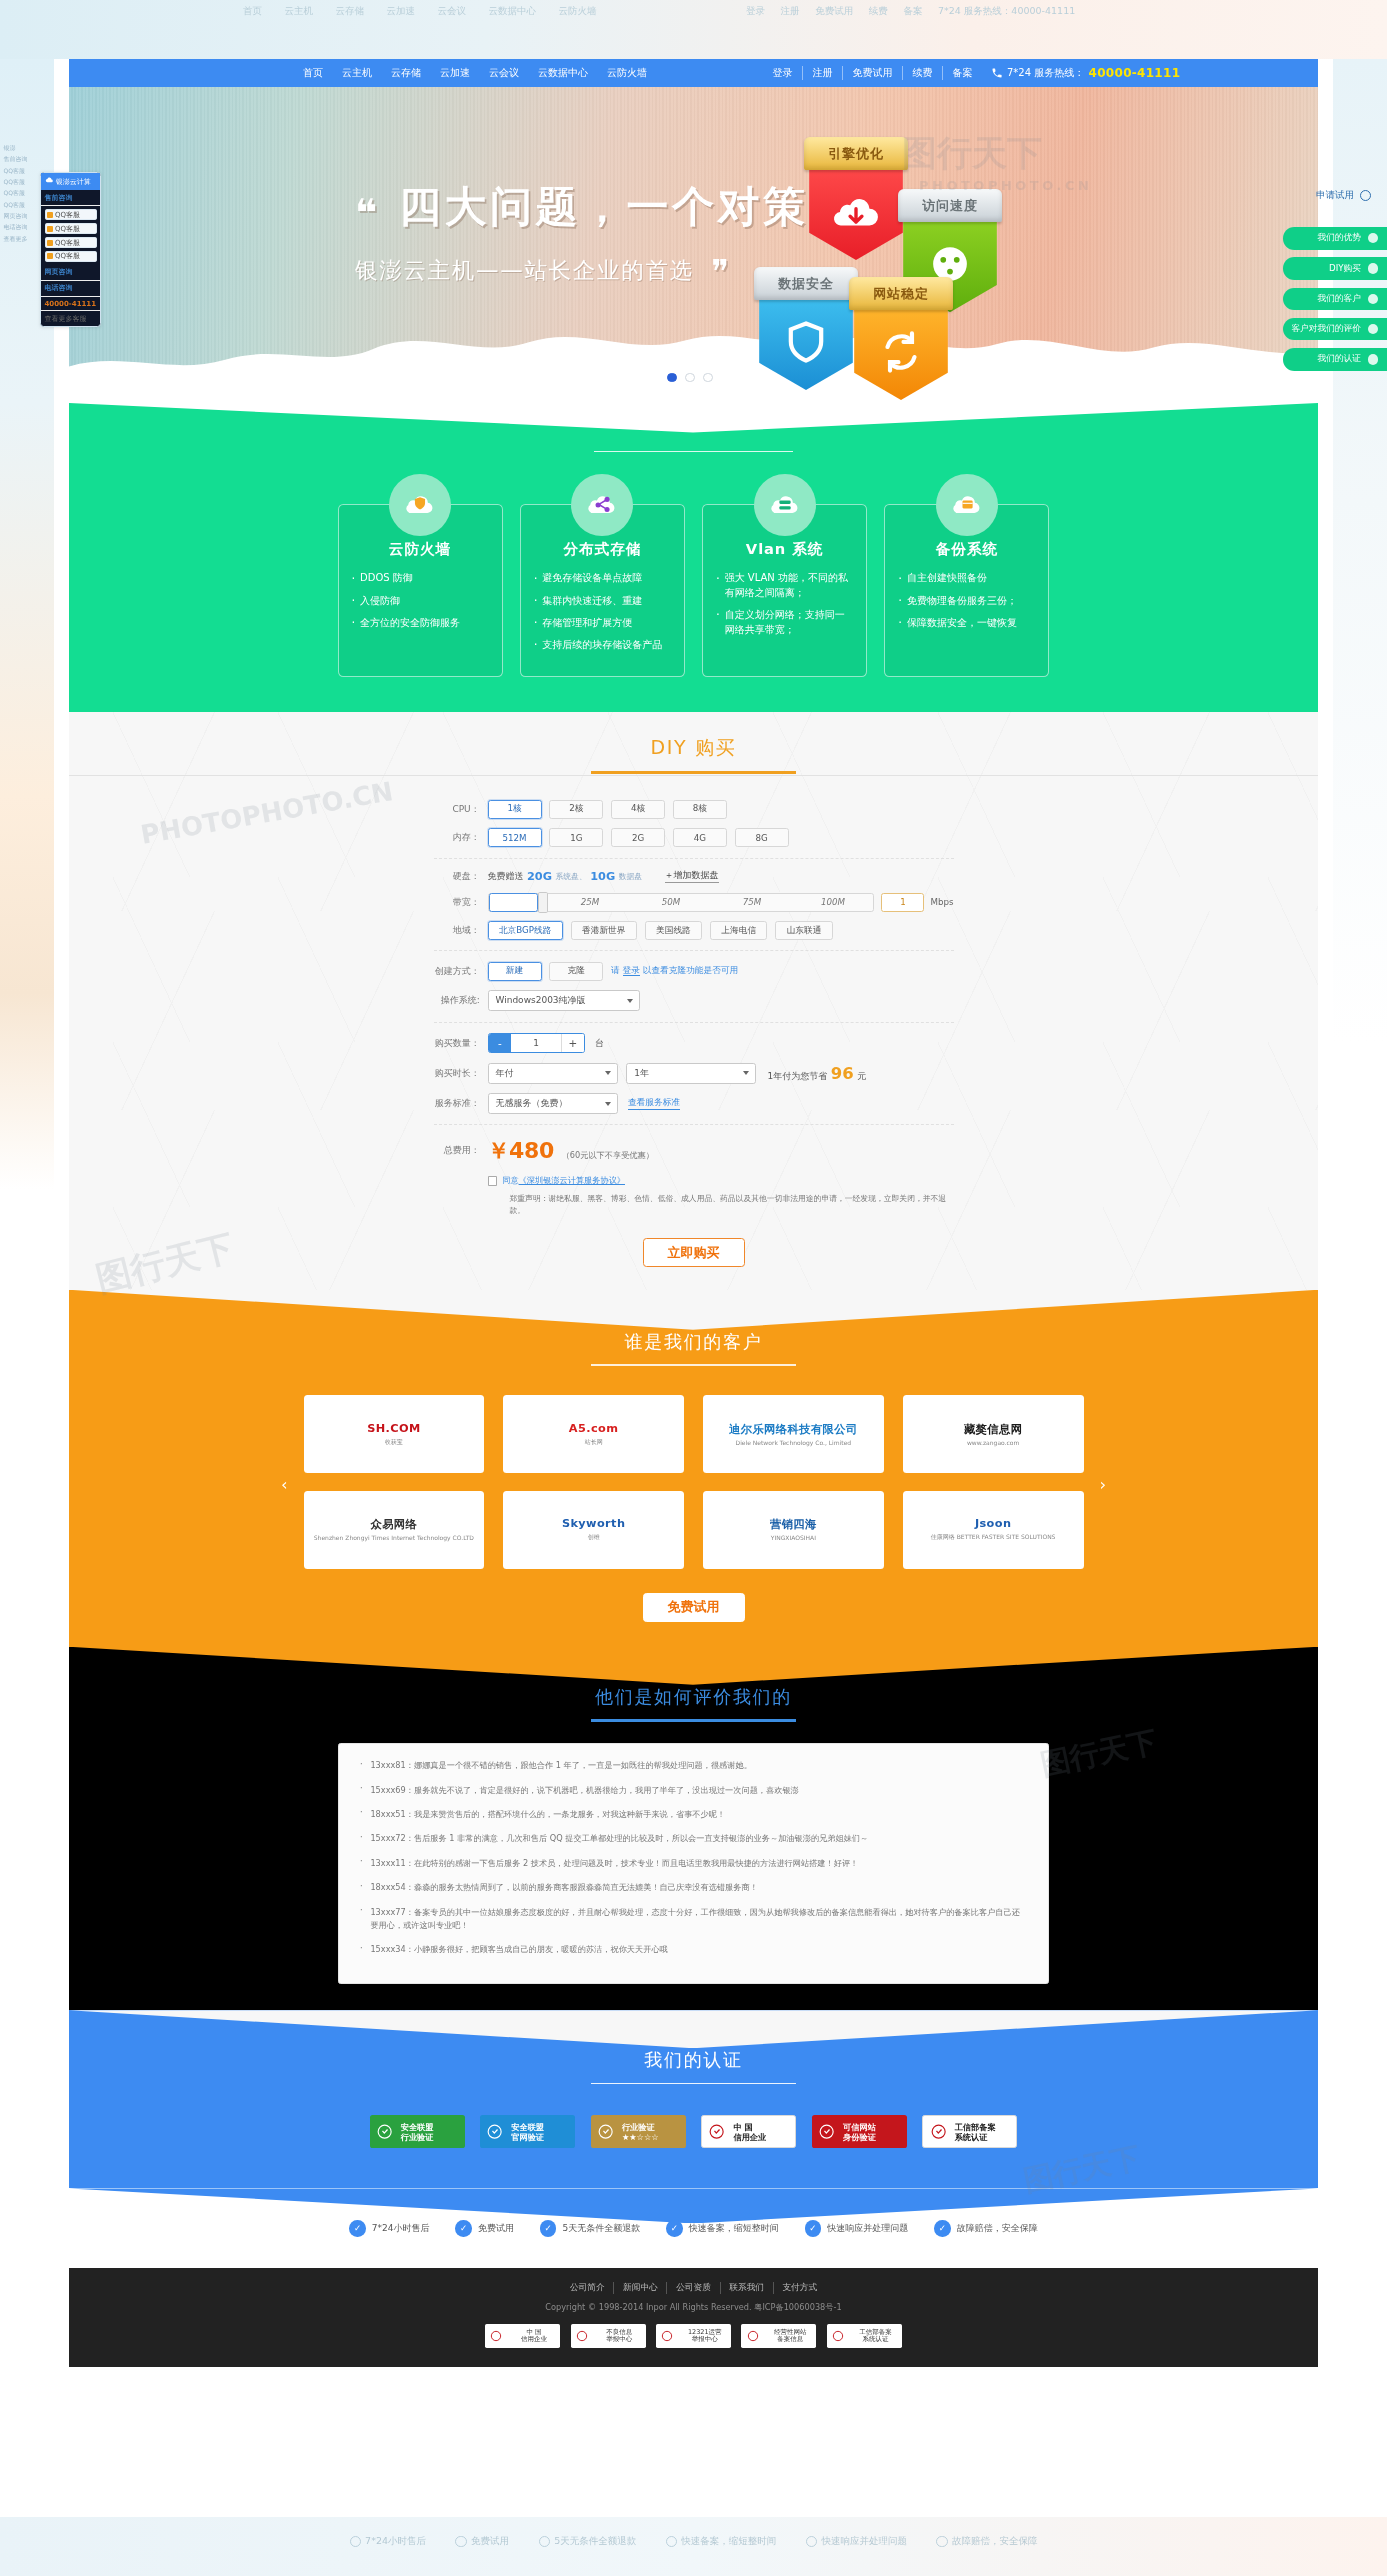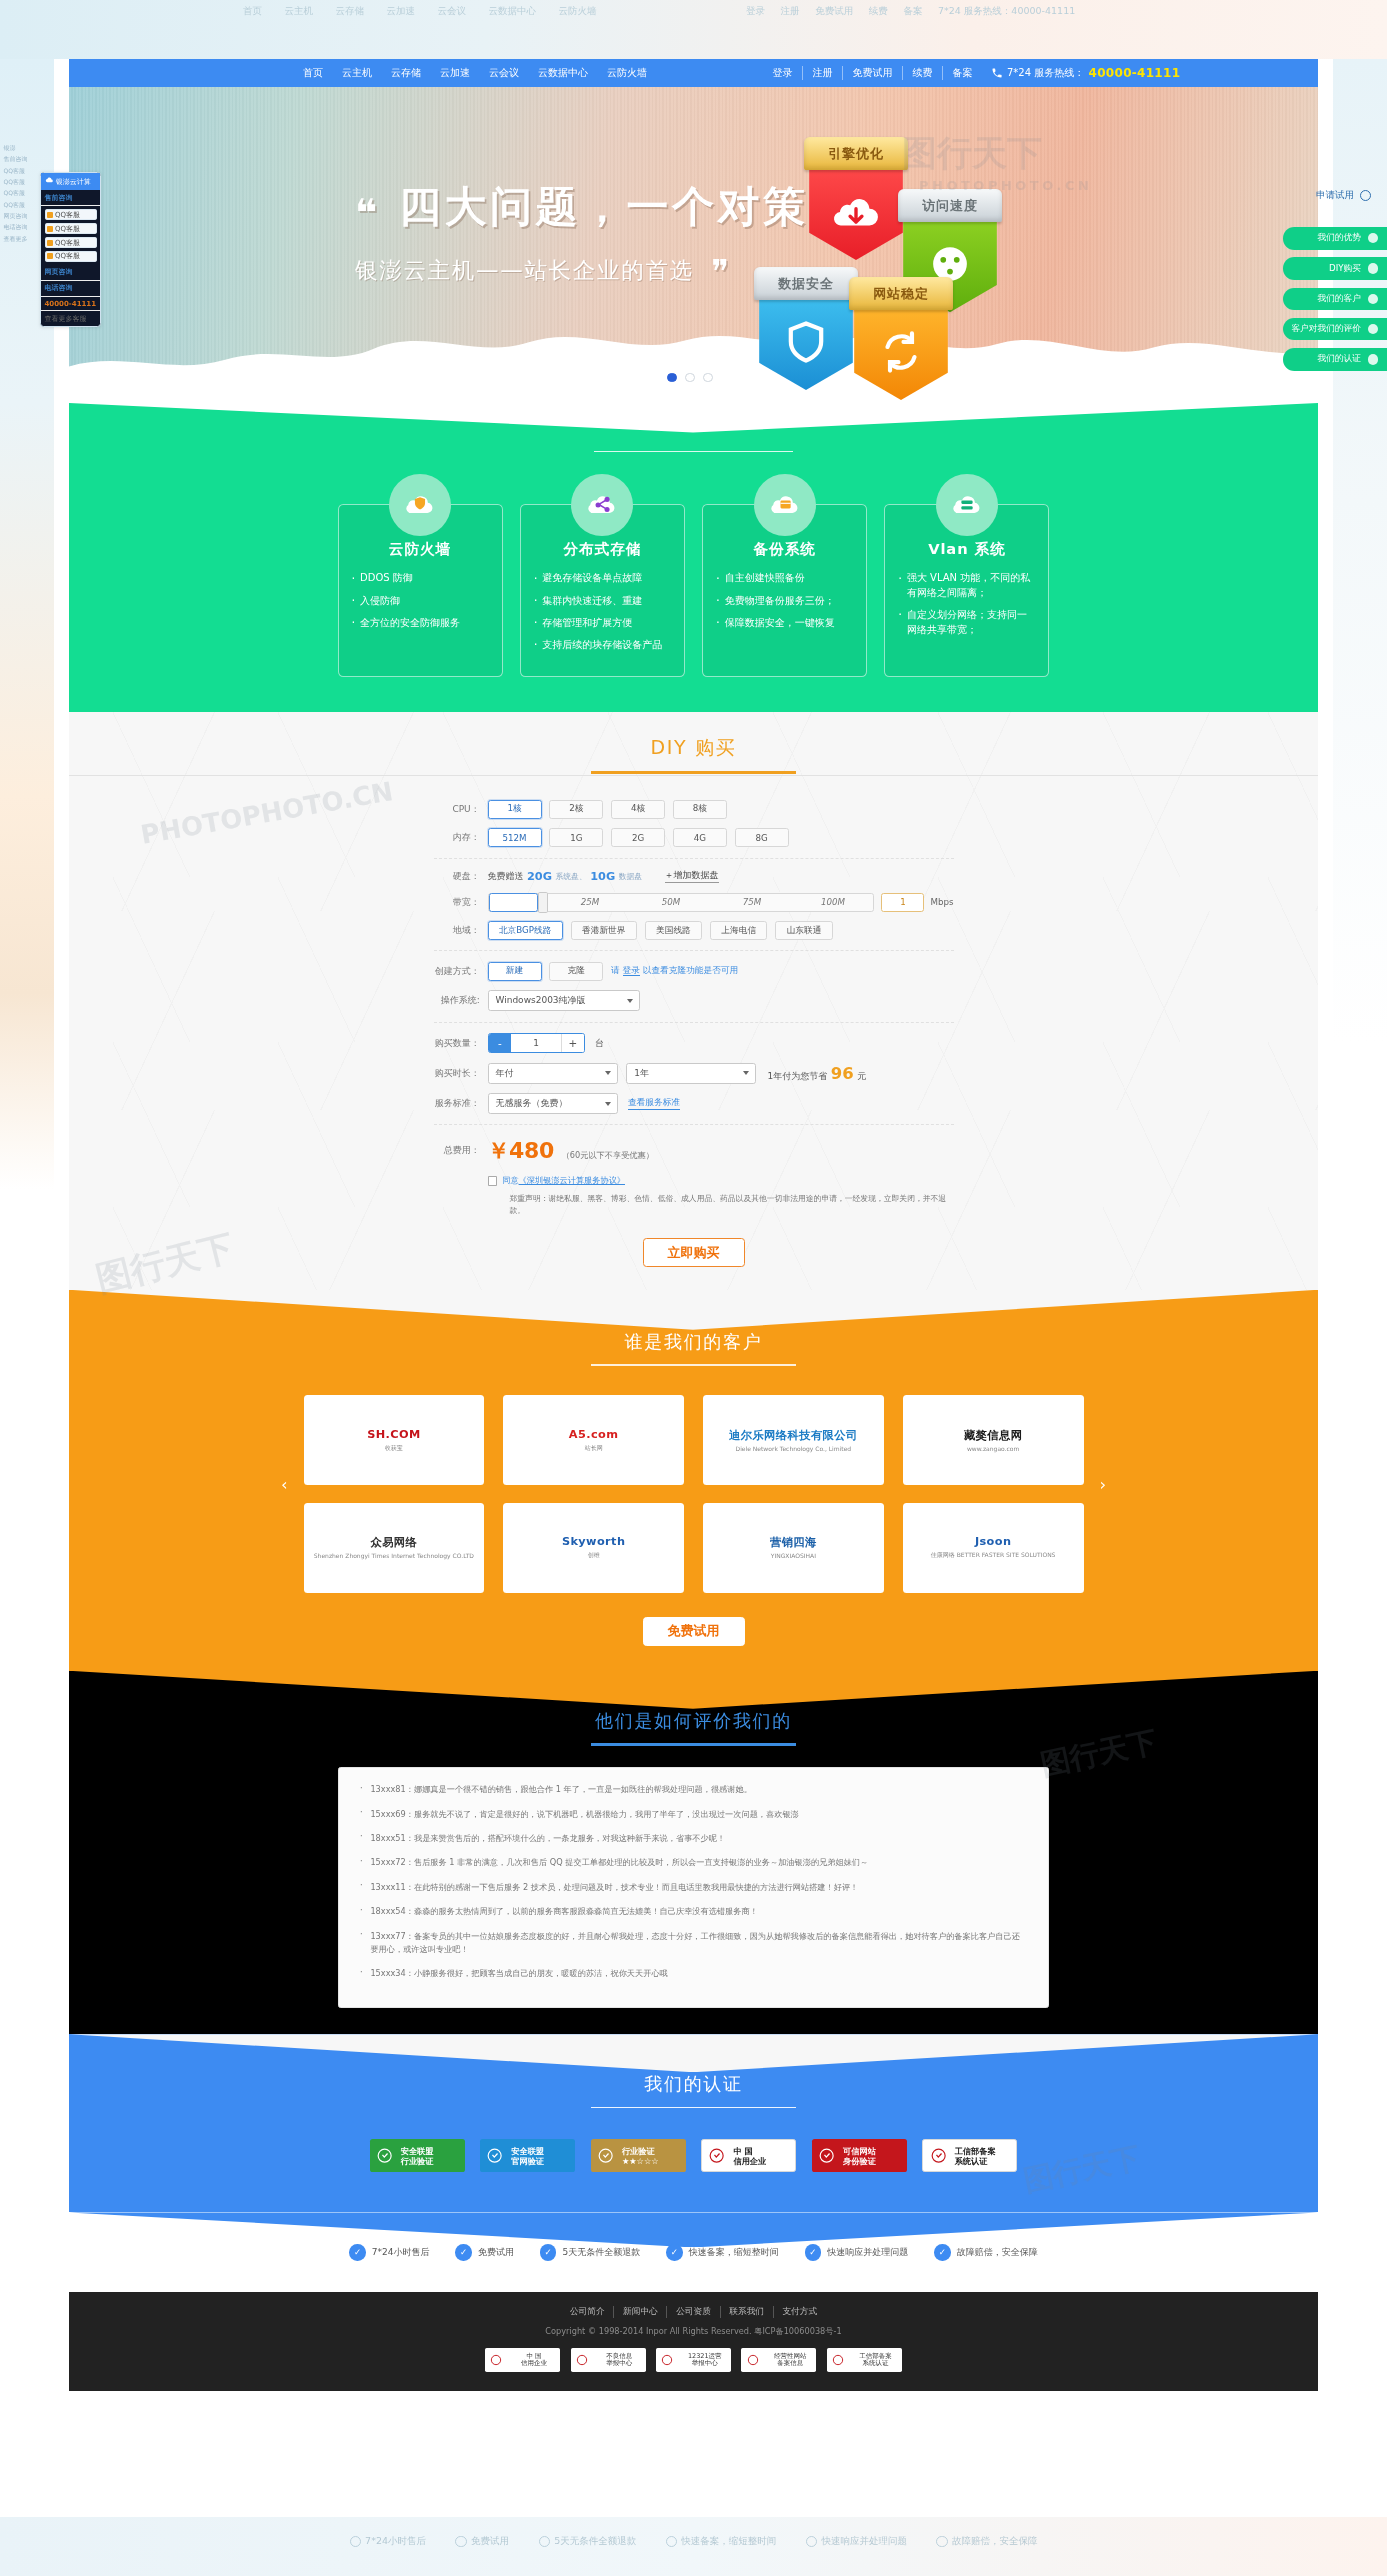"备份系统" div.card { order: before "Vlan 系统" -> after "Vlan 系统" }
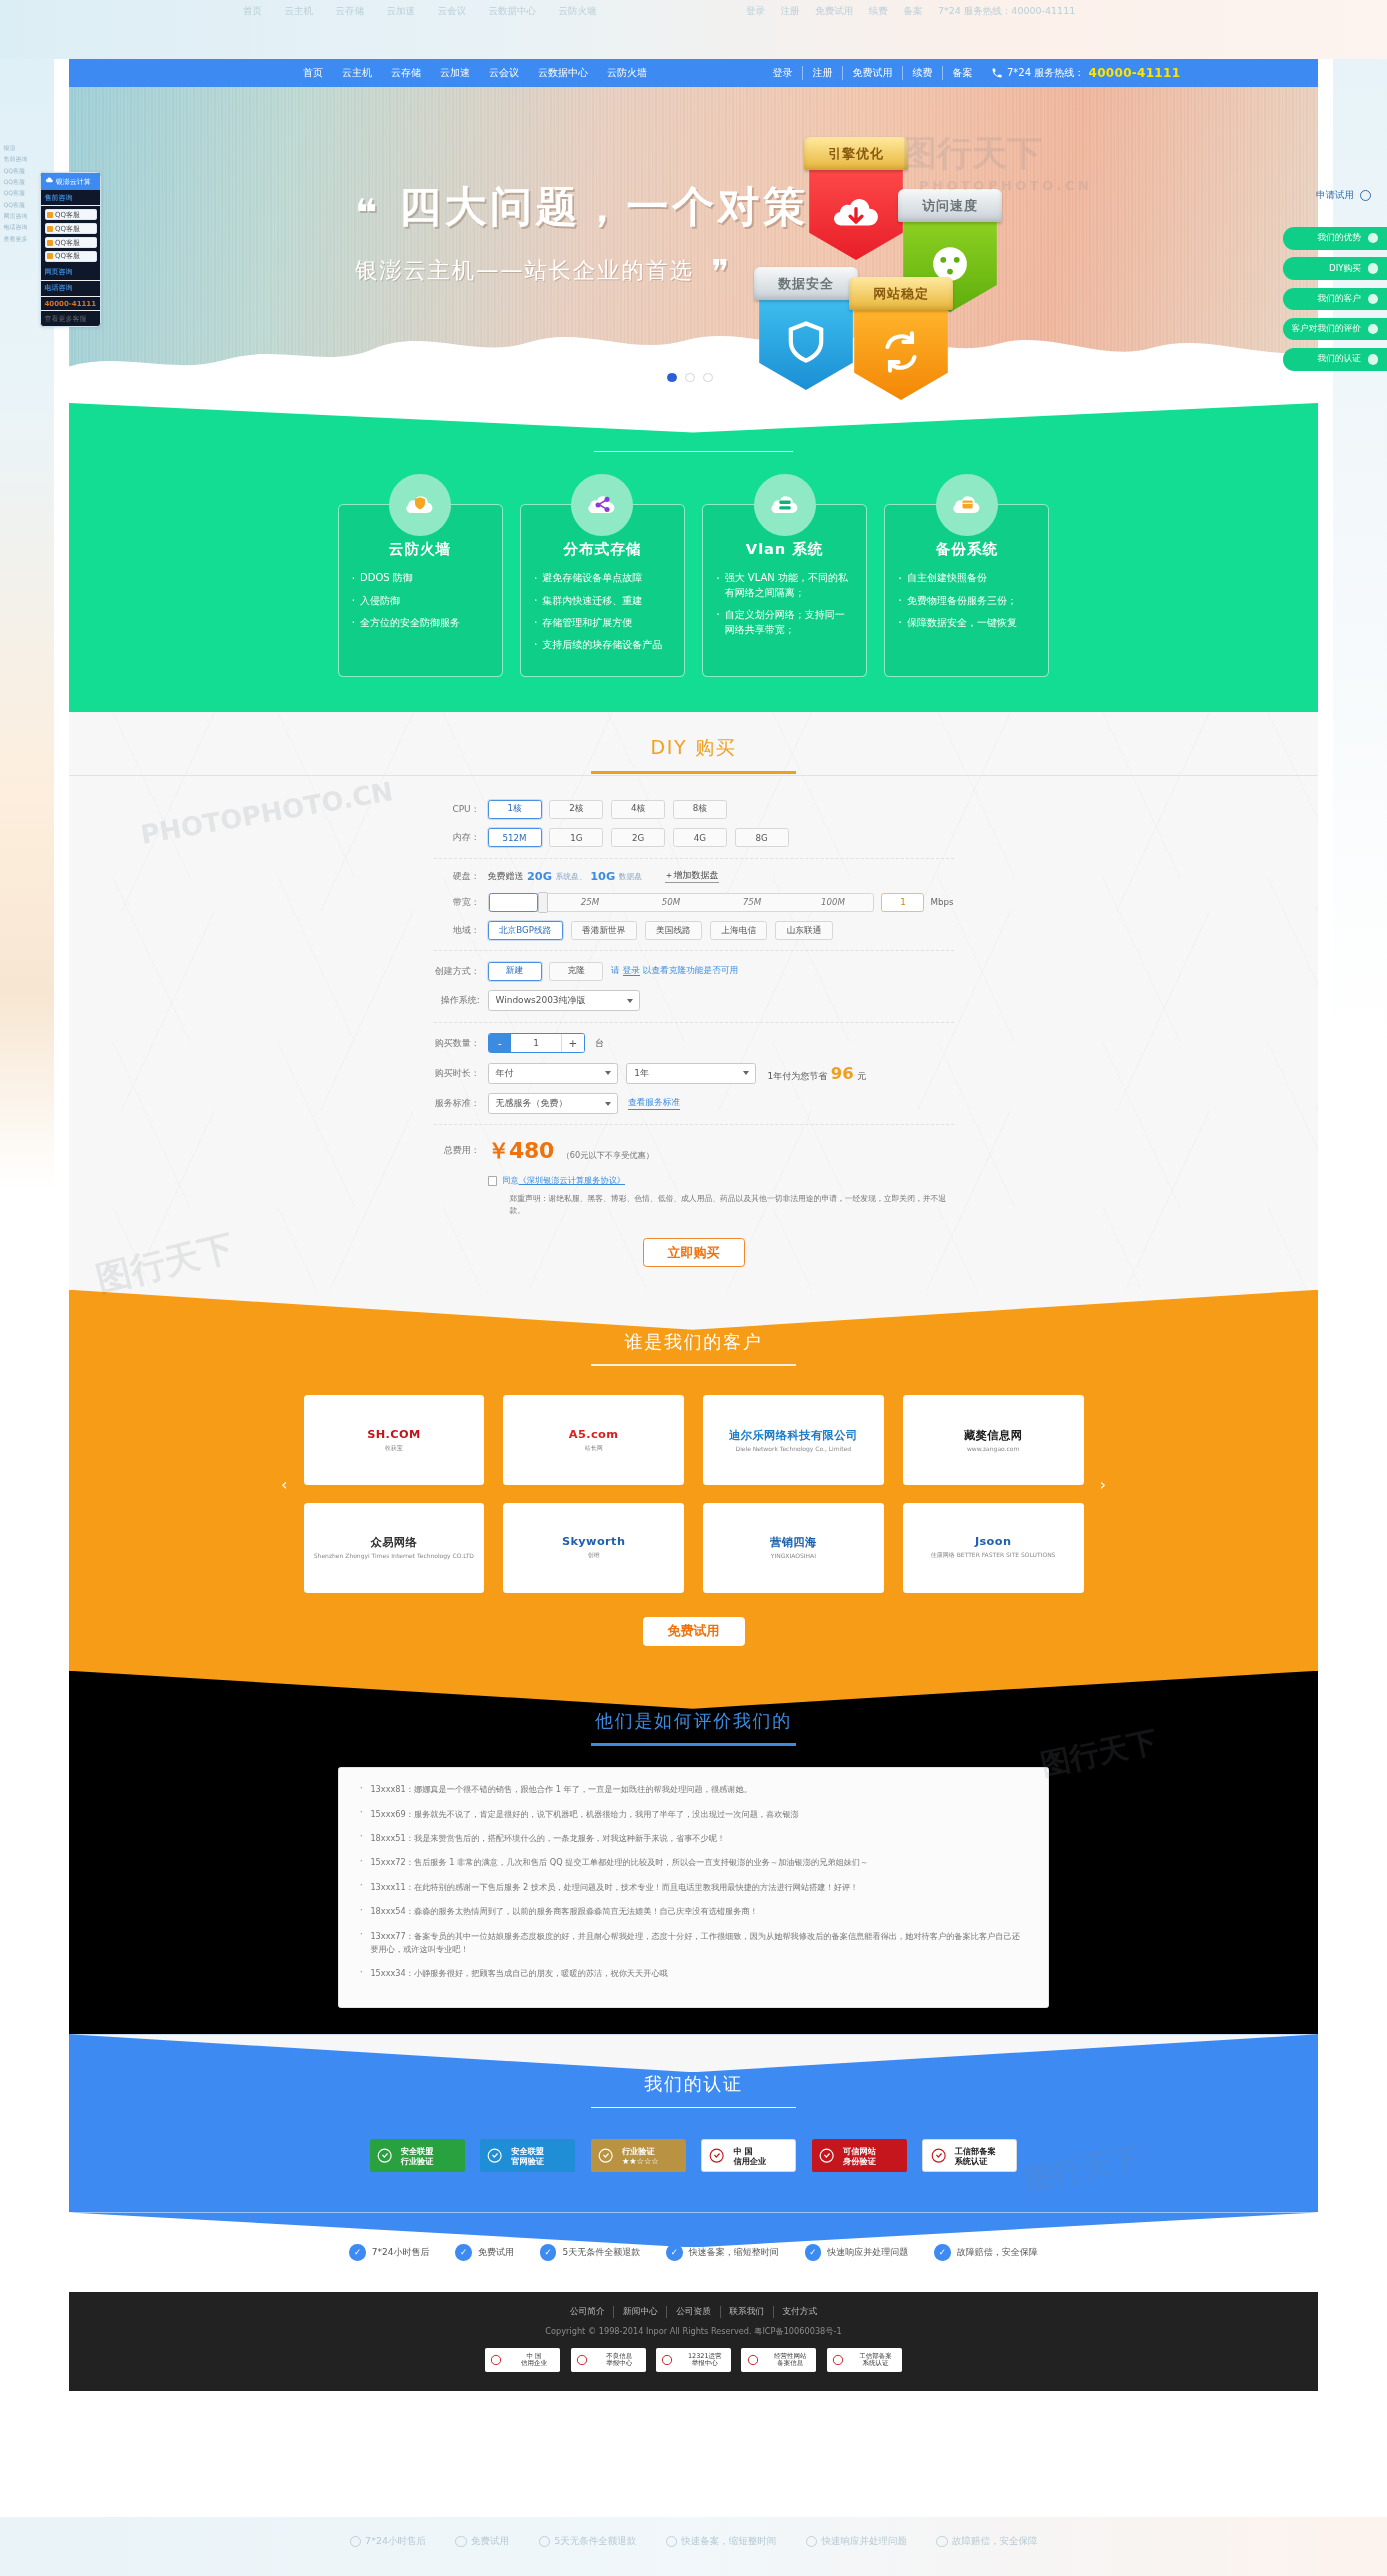"SH.COM" .logo { height: 90px -> 78px }
